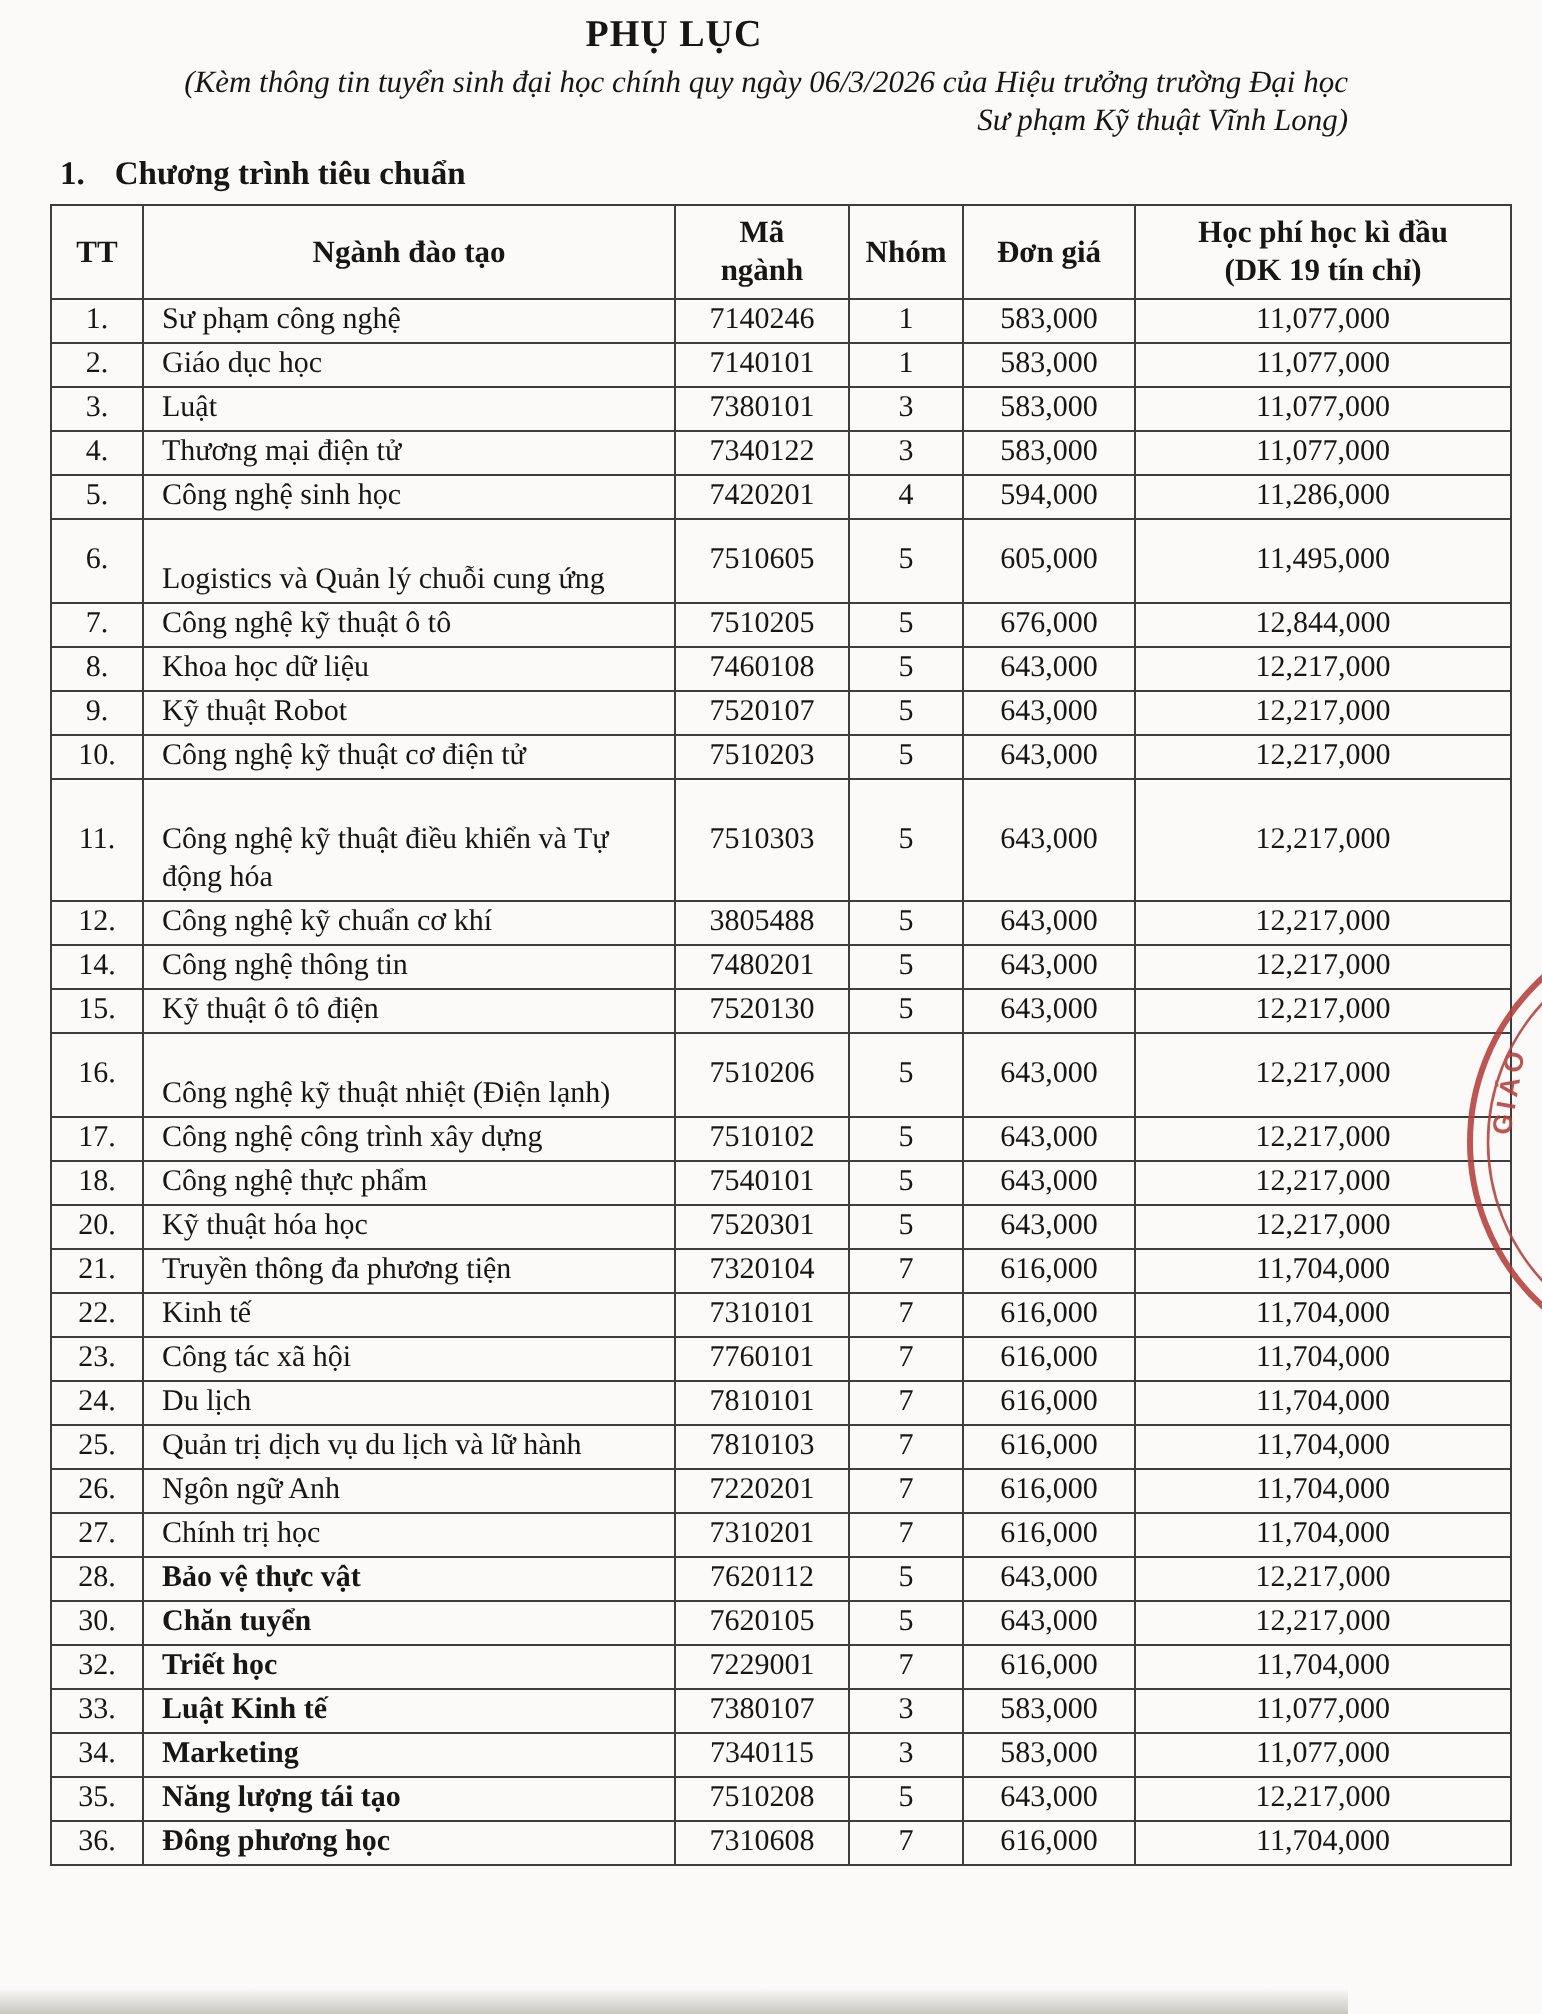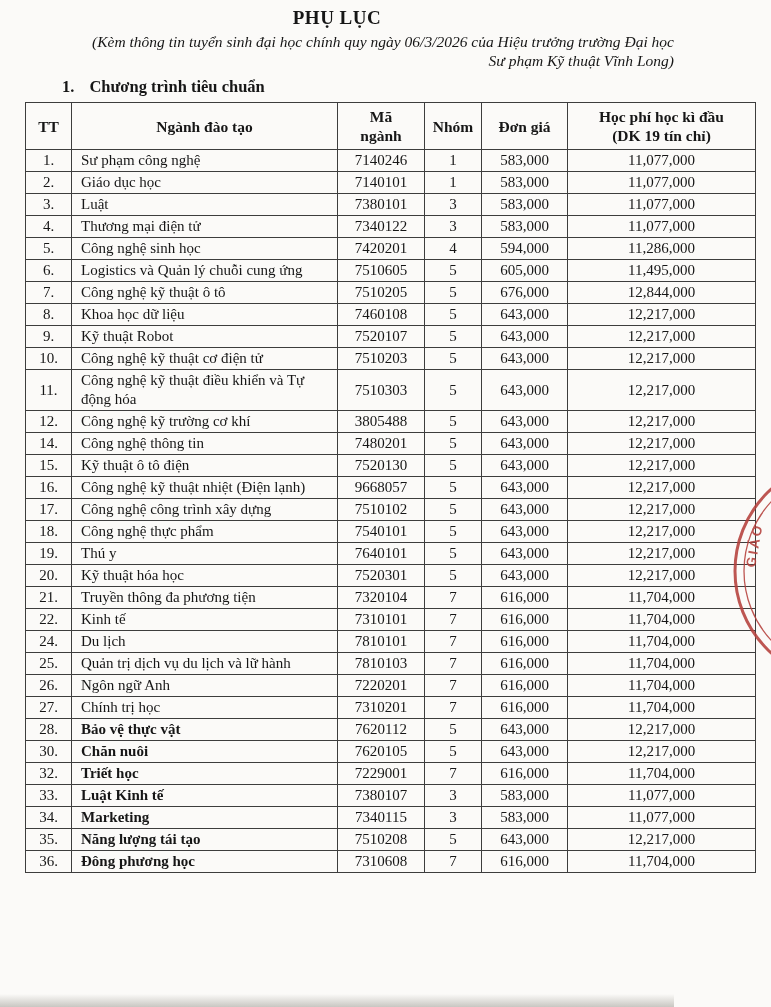"1. Chương trình tiêu chuẩn" .section-heading { margin: 7px 0 5px 62px -> 7px 0 5px 30px }
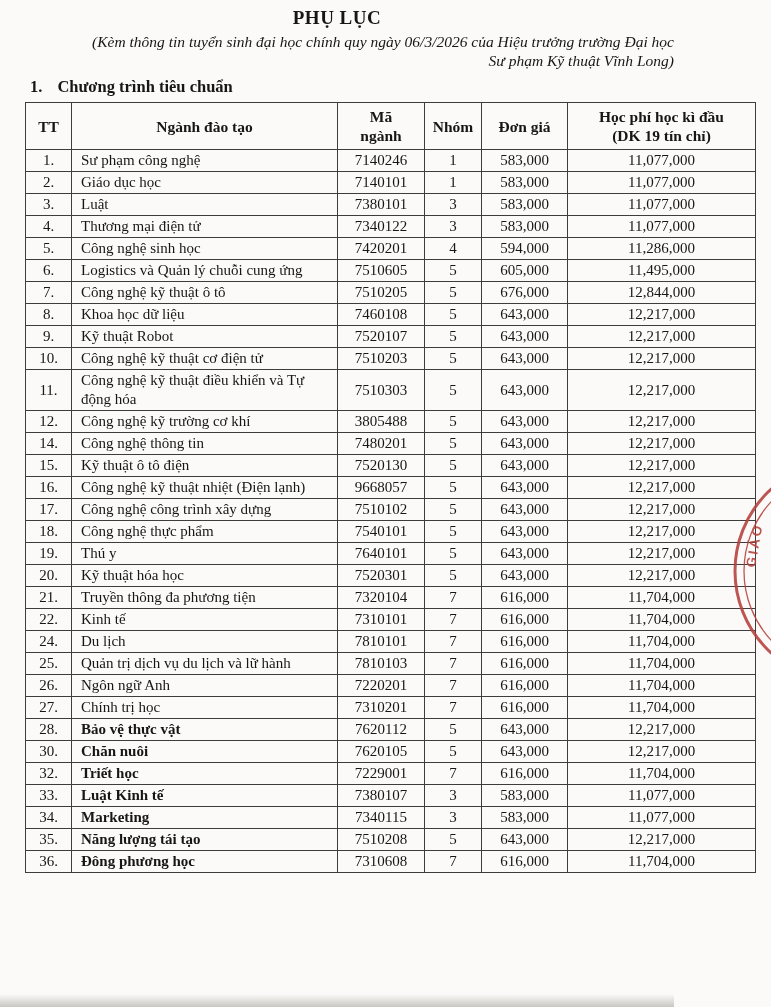"Logistics và Quản lý chuỗi" tr.wrap .name-text { margin-top: none -> 20px }
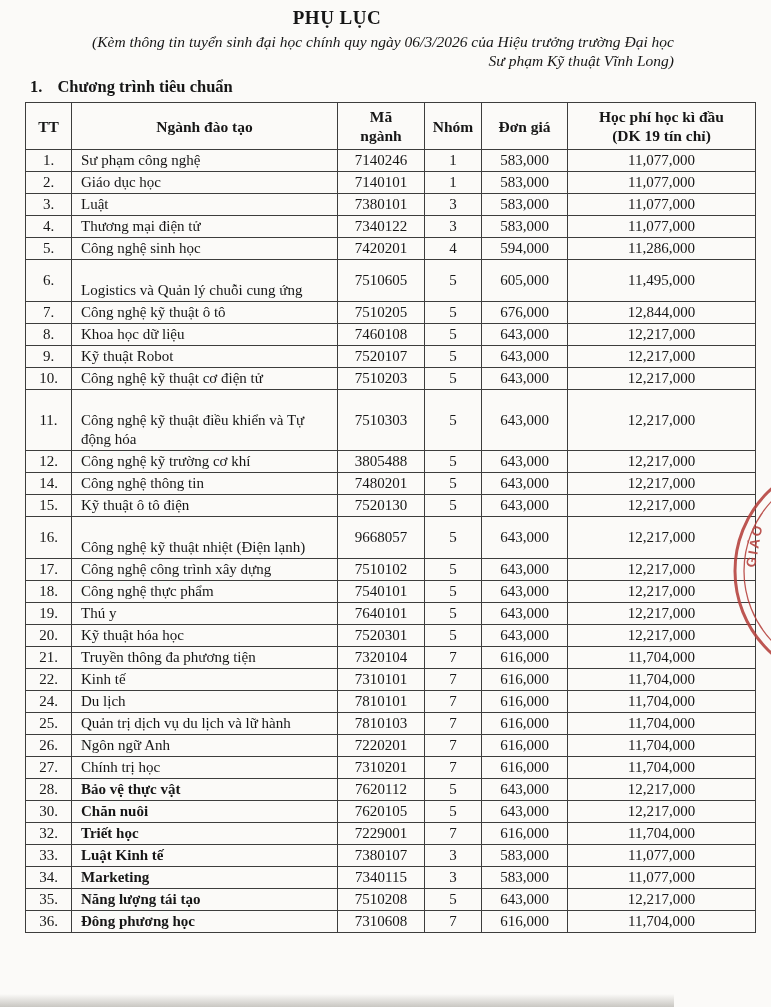"Công nghệ kỹ trường cơ" span.name-text { text: trường -> chuẩn }
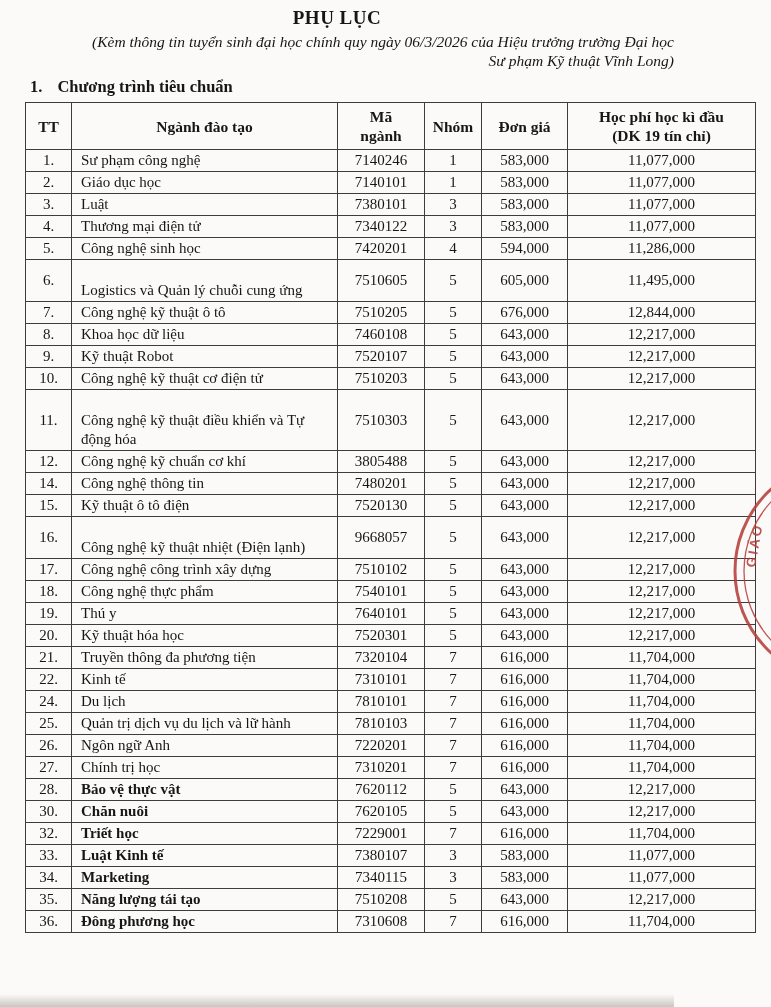"9668057" td.c-code { text: 9668057 -> 7510206 }
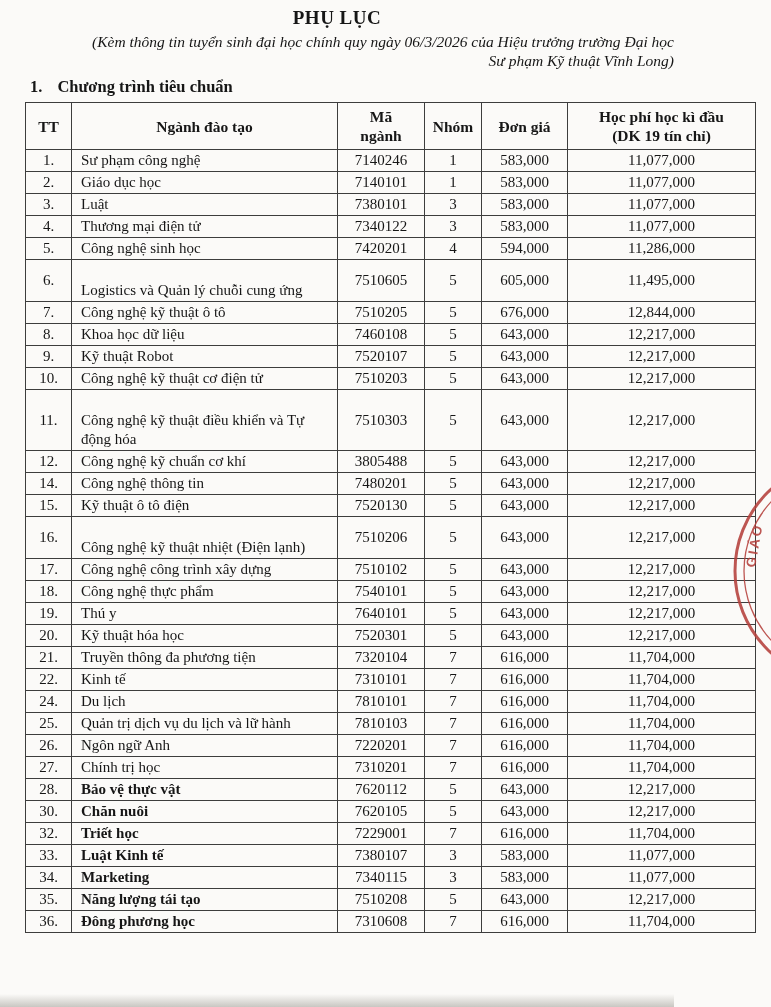"19." tr { html: <tr> <td>19.</td> <td><span>Thú y</span></td> <td>7640101</td> <td>5</td> <td>643,000</td> <td>12,217,000</td> </tr> -> none }
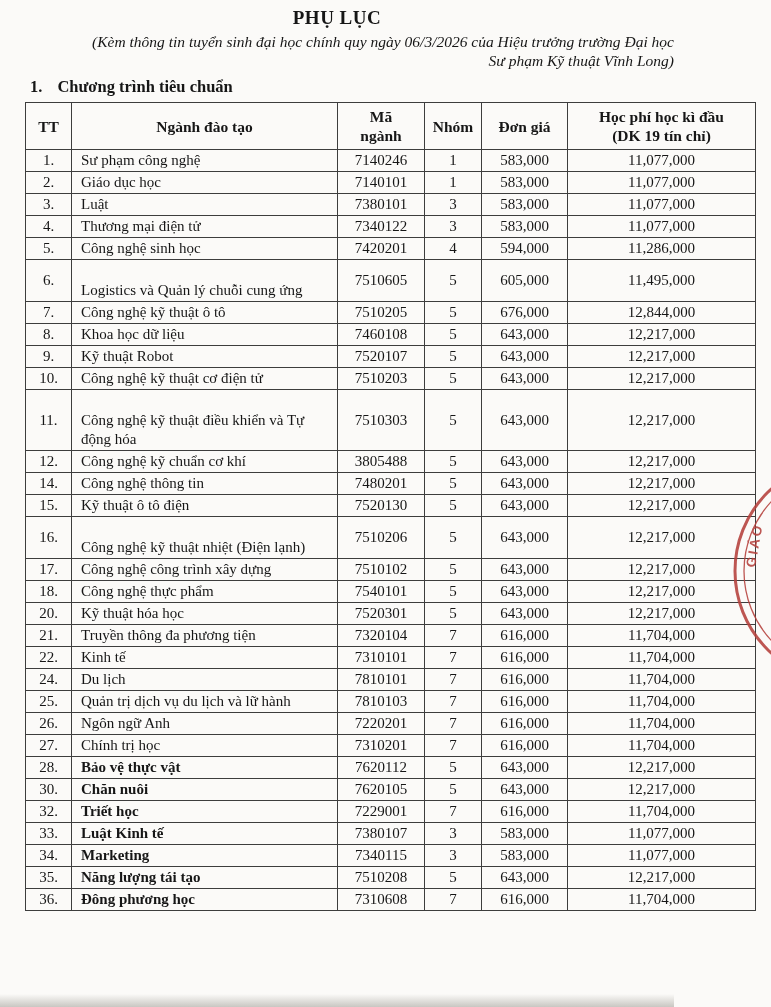"23." tr { html: none -> <tr> <td>23.</td> <td><span>Công tác xã hội</span></td> <td>7760101</td> <td>7</td> <td>616,000</td> <td>11,704,000</td> </tr> }
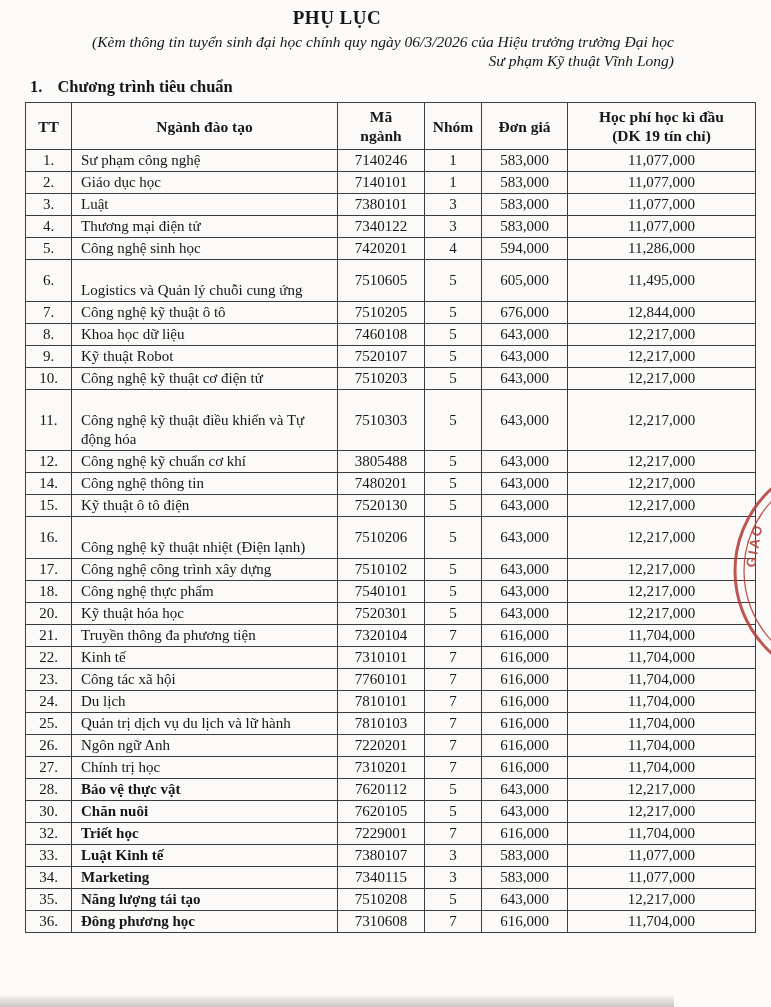"Chăn nuôi" span.name-text { text: nuôi -> tuyển }
